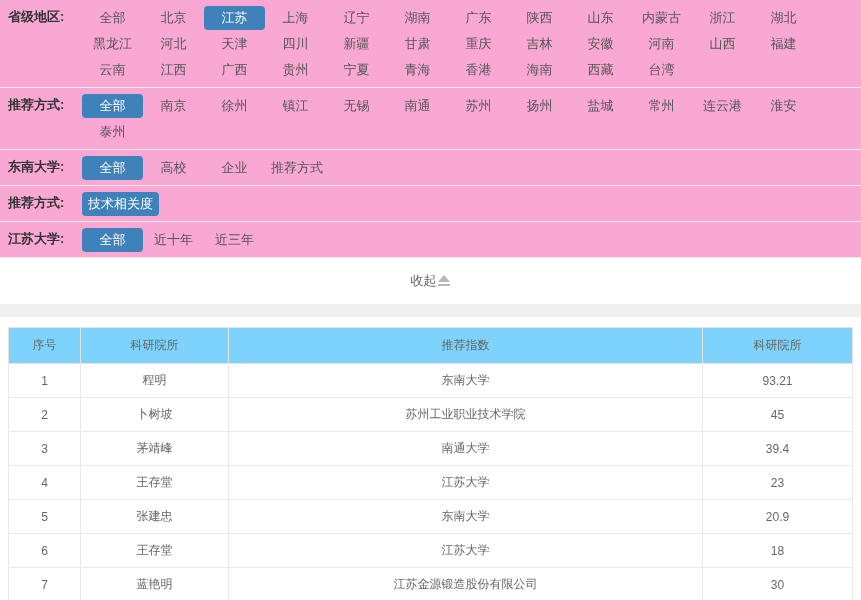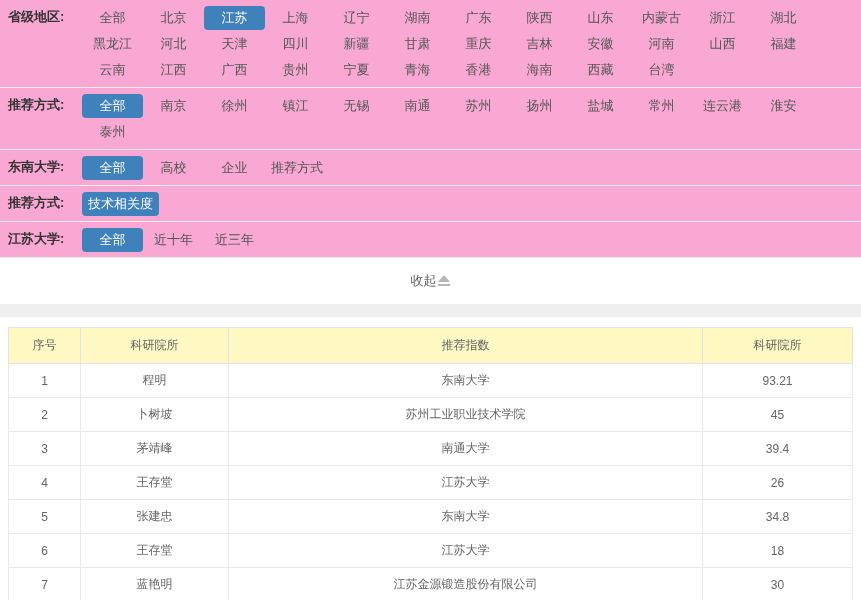"序号" .result-table th { background: #fef9c3 -> #7dd3fc }
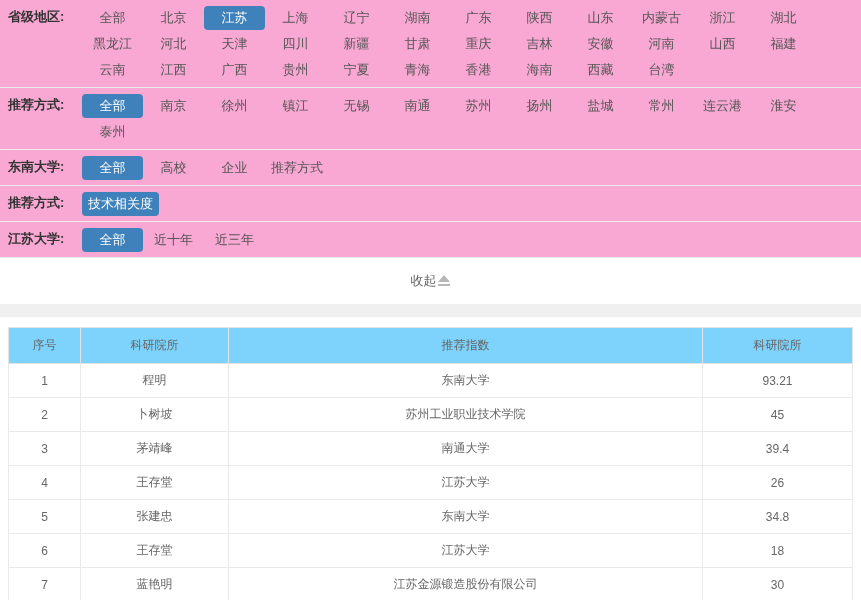"26" td { text: 26 -> 23 }
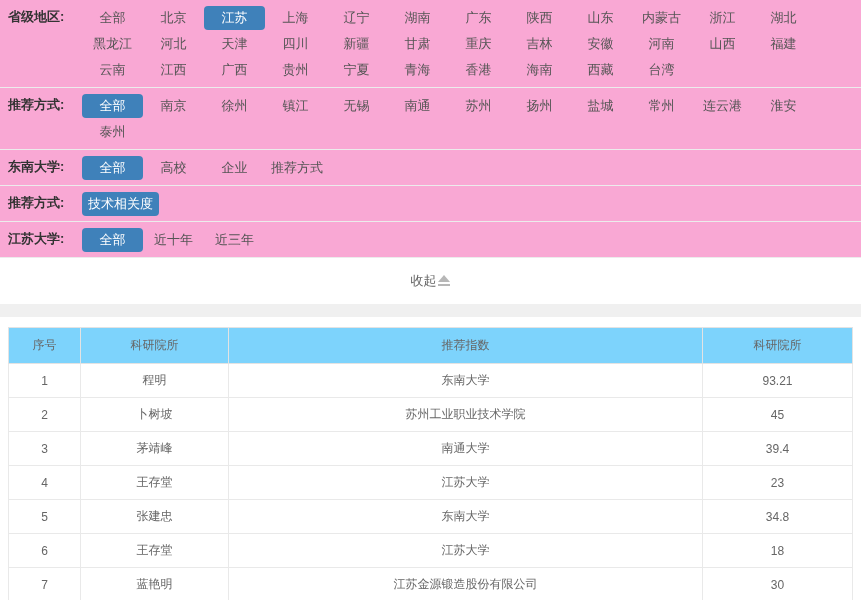"34.8" td { text: 34.8 -> 20.9 }
